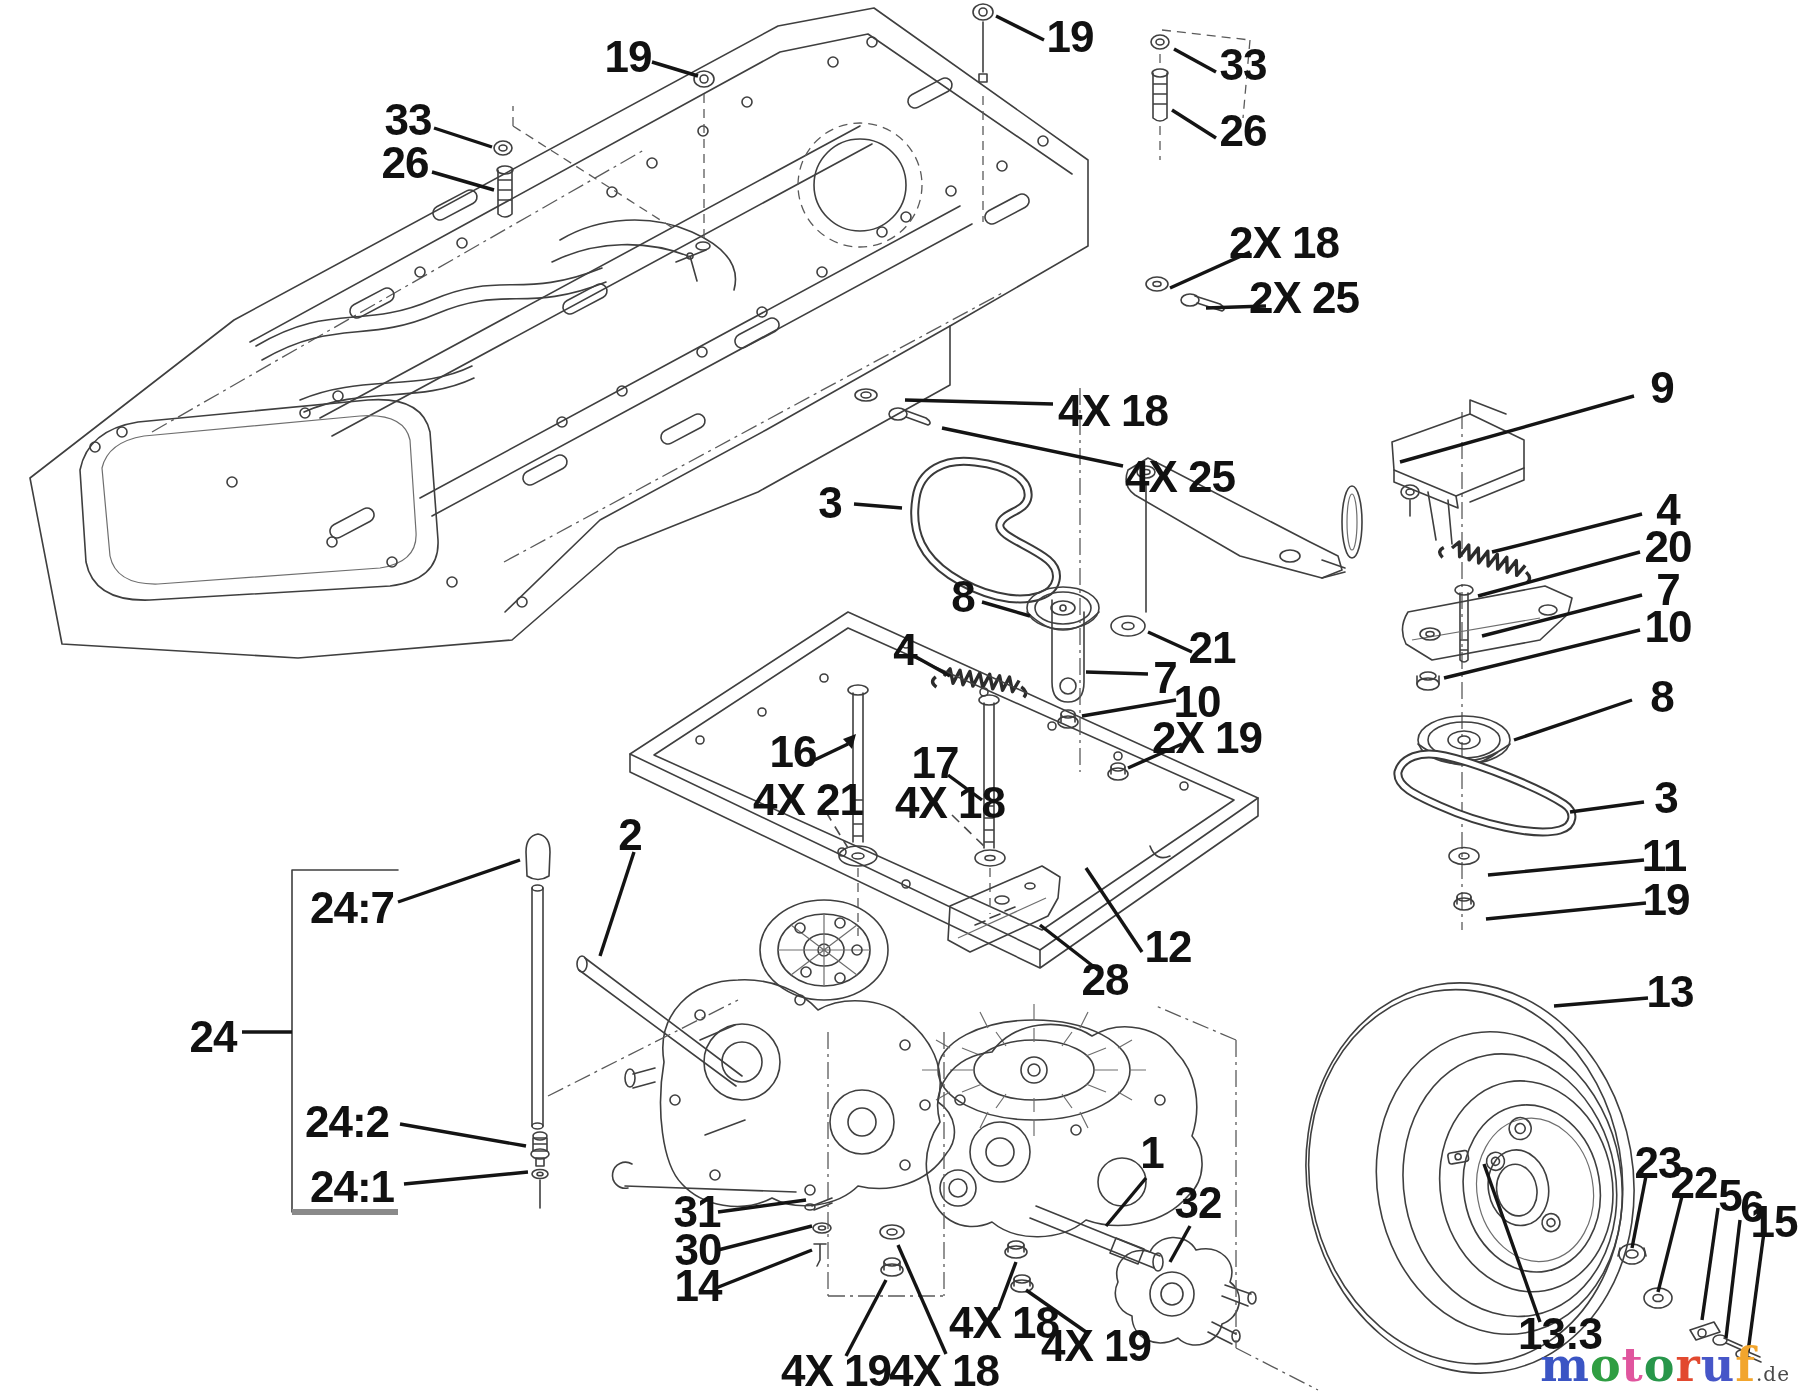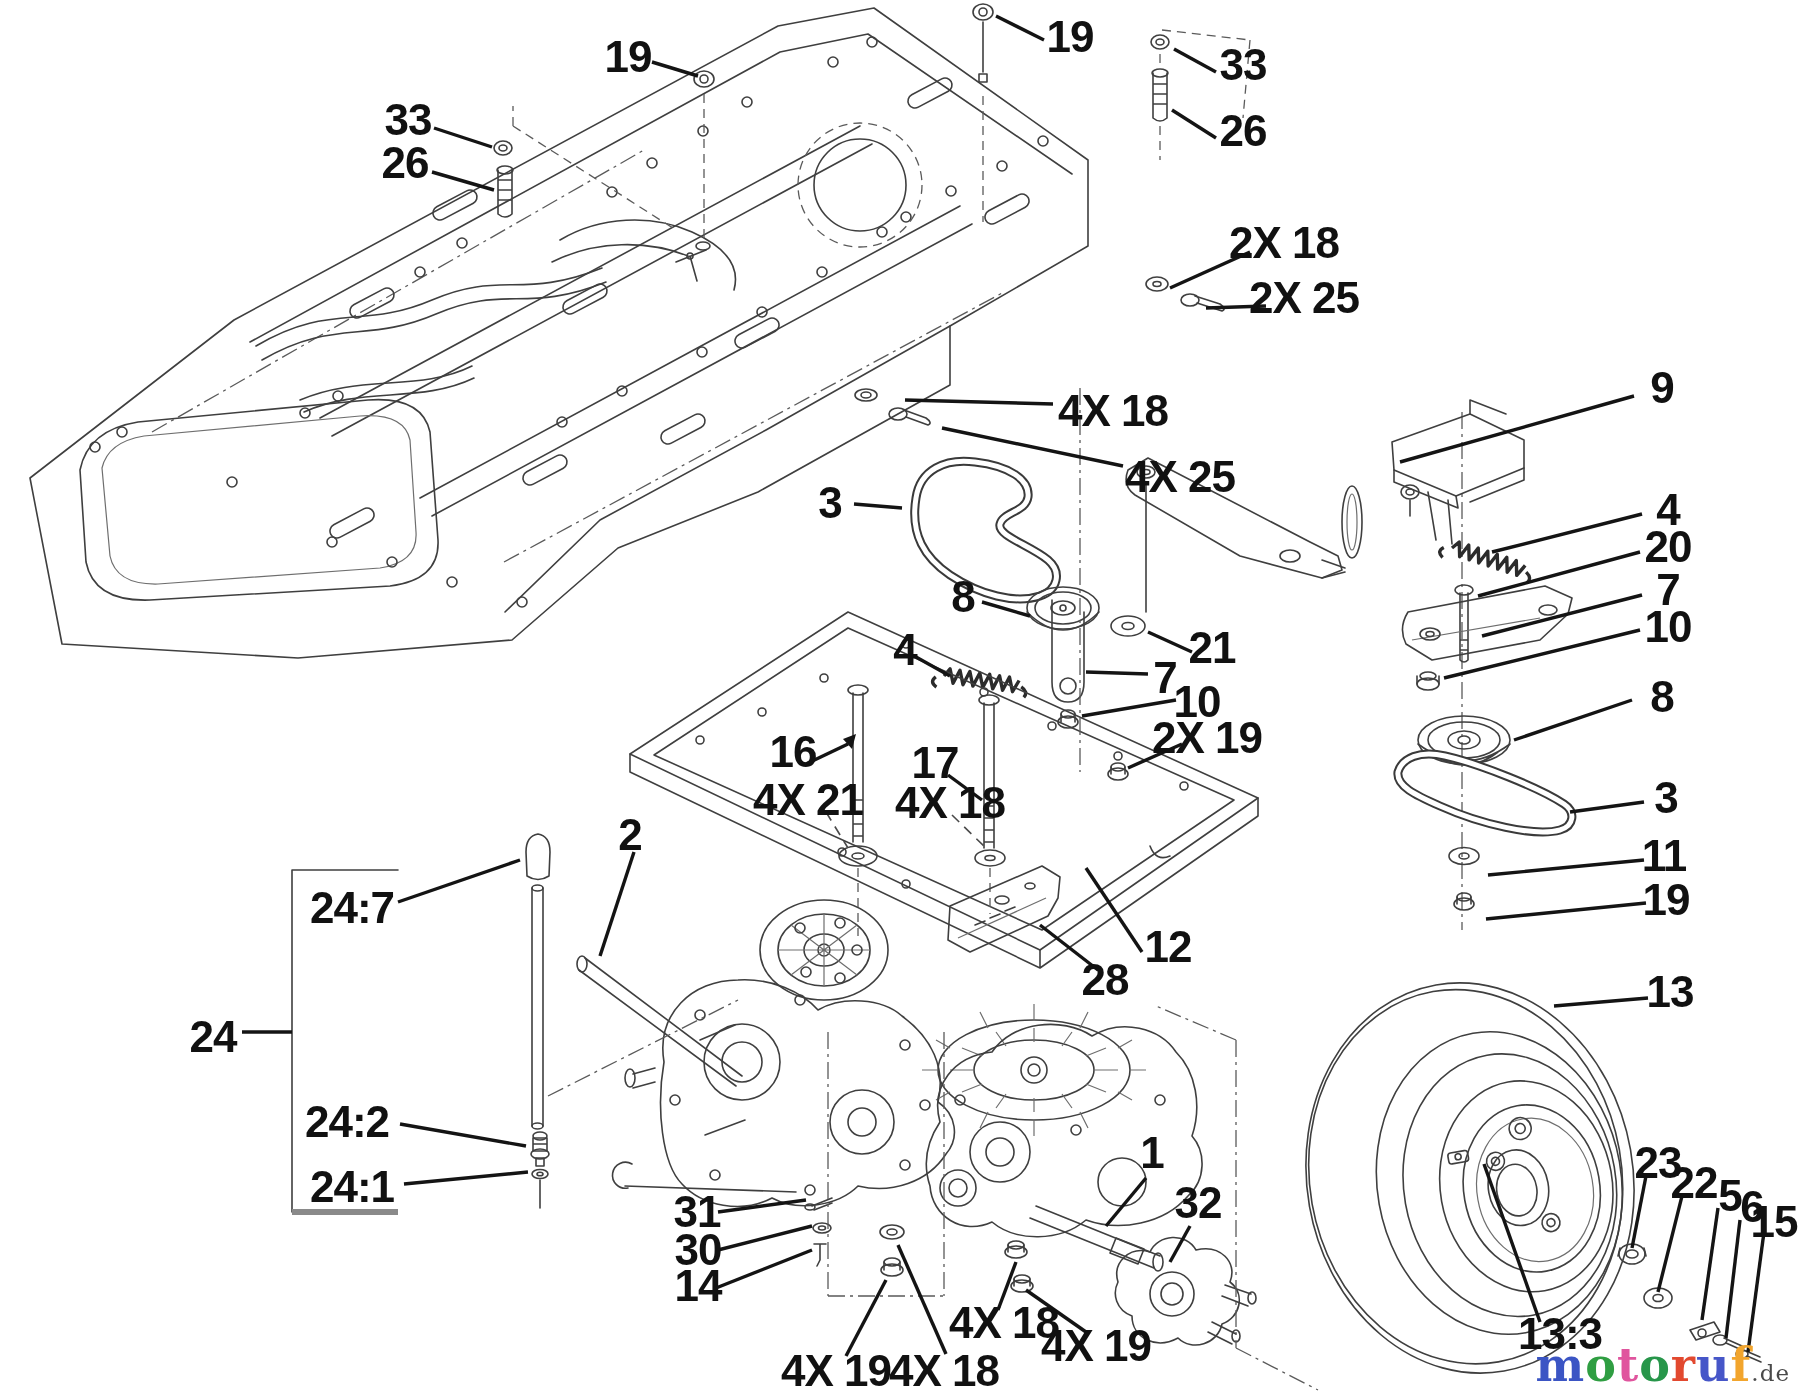".de" .logo .suffix { font-size: 23px -> 20px }
